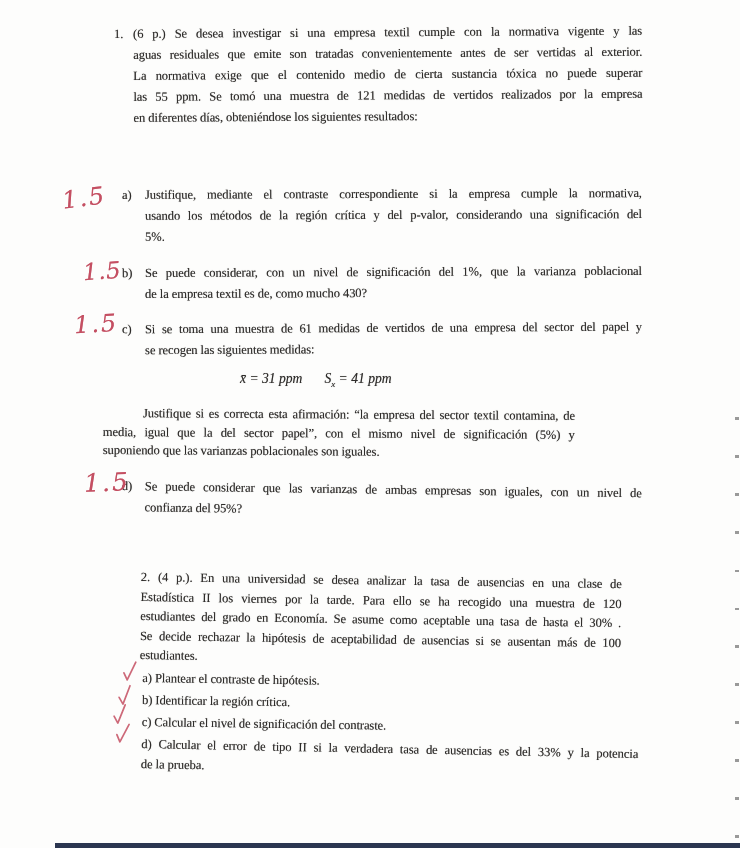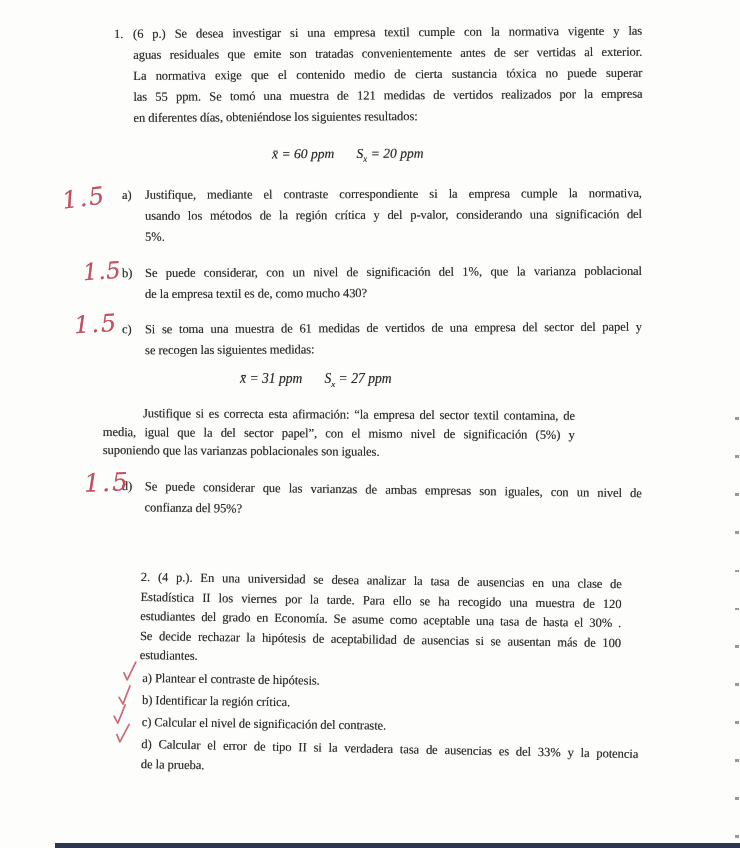"x̄ = 60 ppm Sx" div.abs { html: <div> <span>x̄ = 60 ppm</span><span></span><span><span>S</span><sub>x</sub><span> = 20 ppm</span></span> </div> -> none }
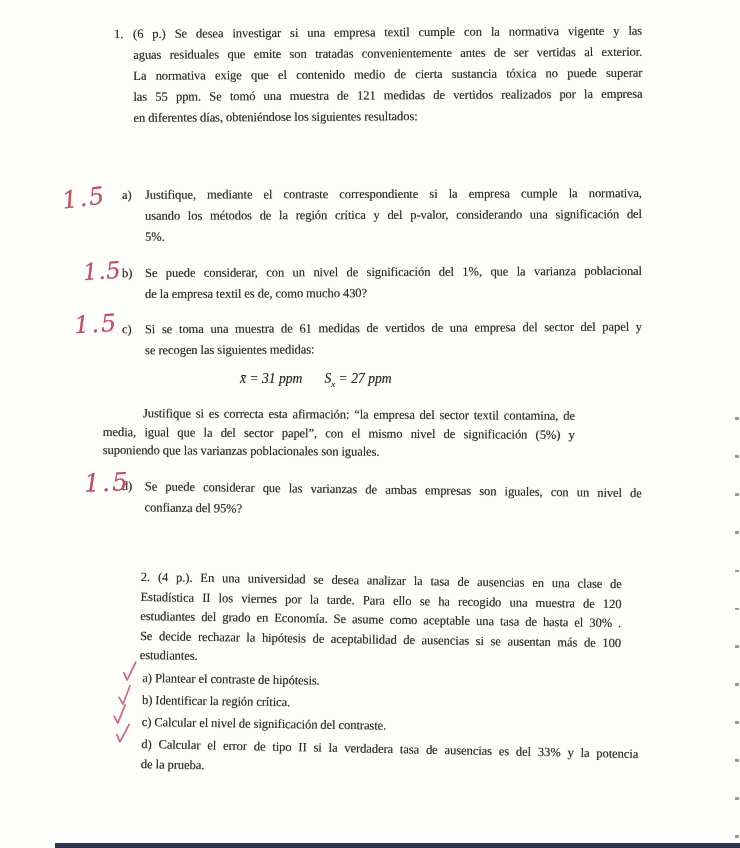"= 27 ppm" span { text: 27 -> 41 }
